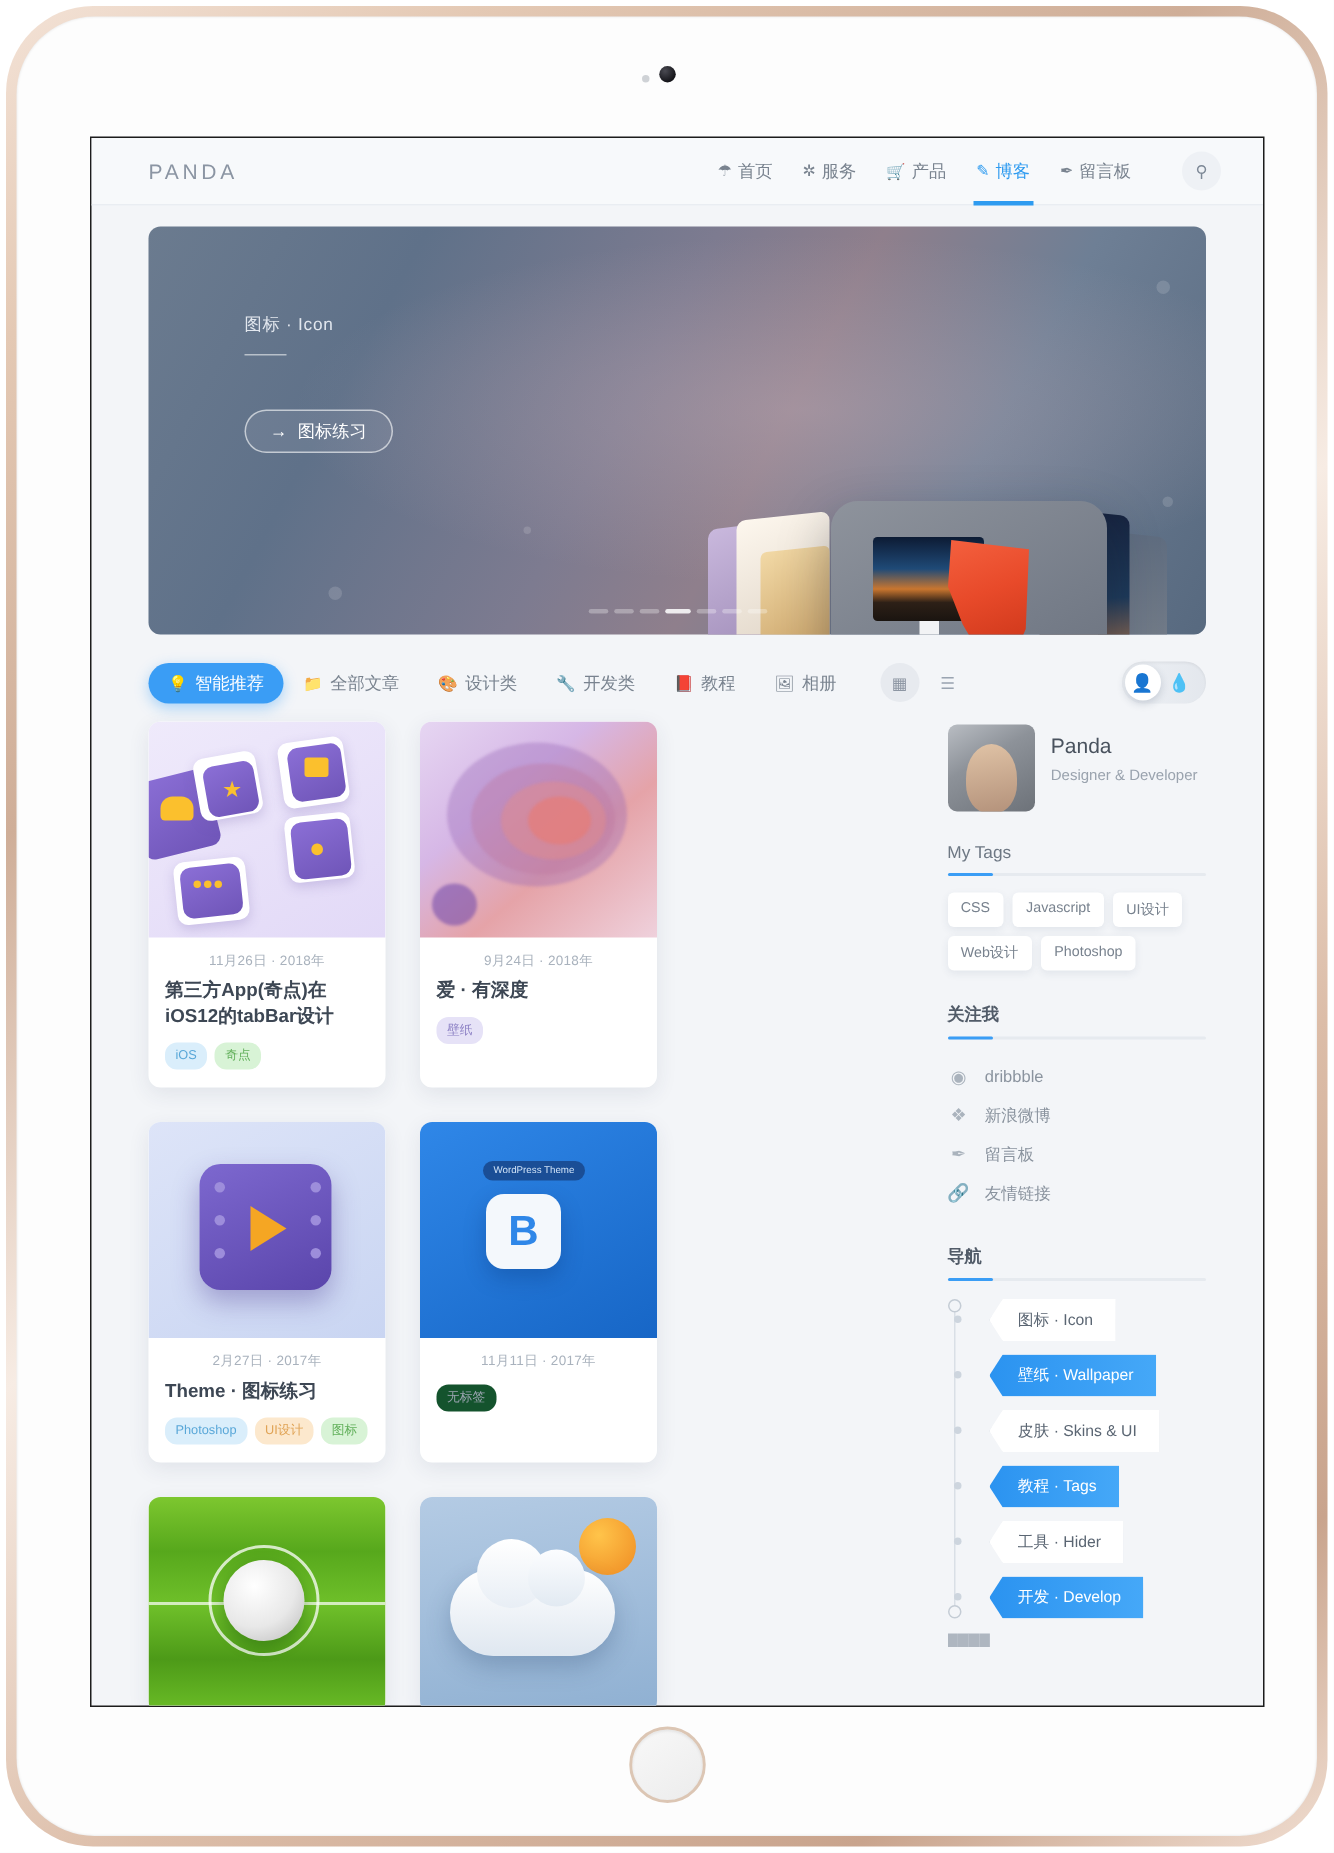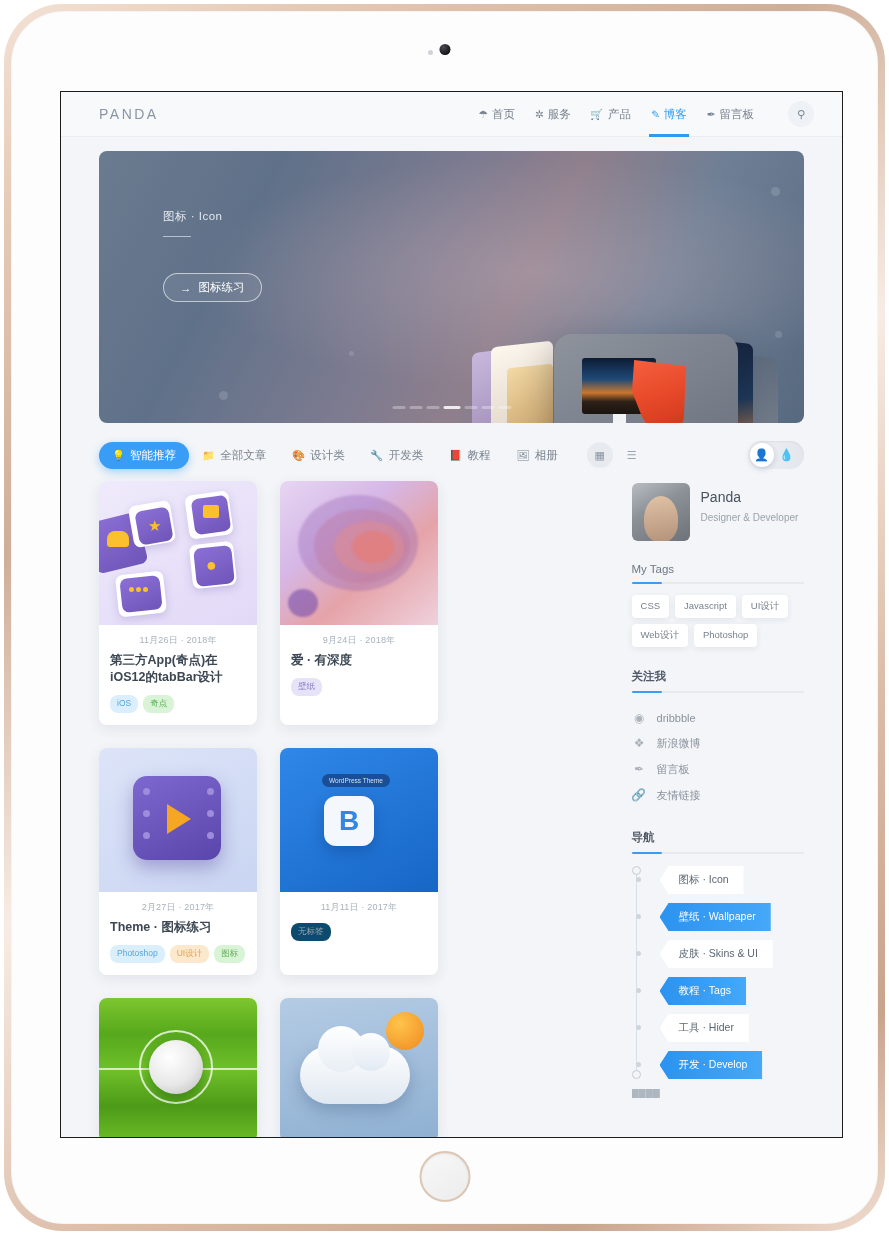"无标签" .t-grey { background: #0c4a6e -> #14532d }
